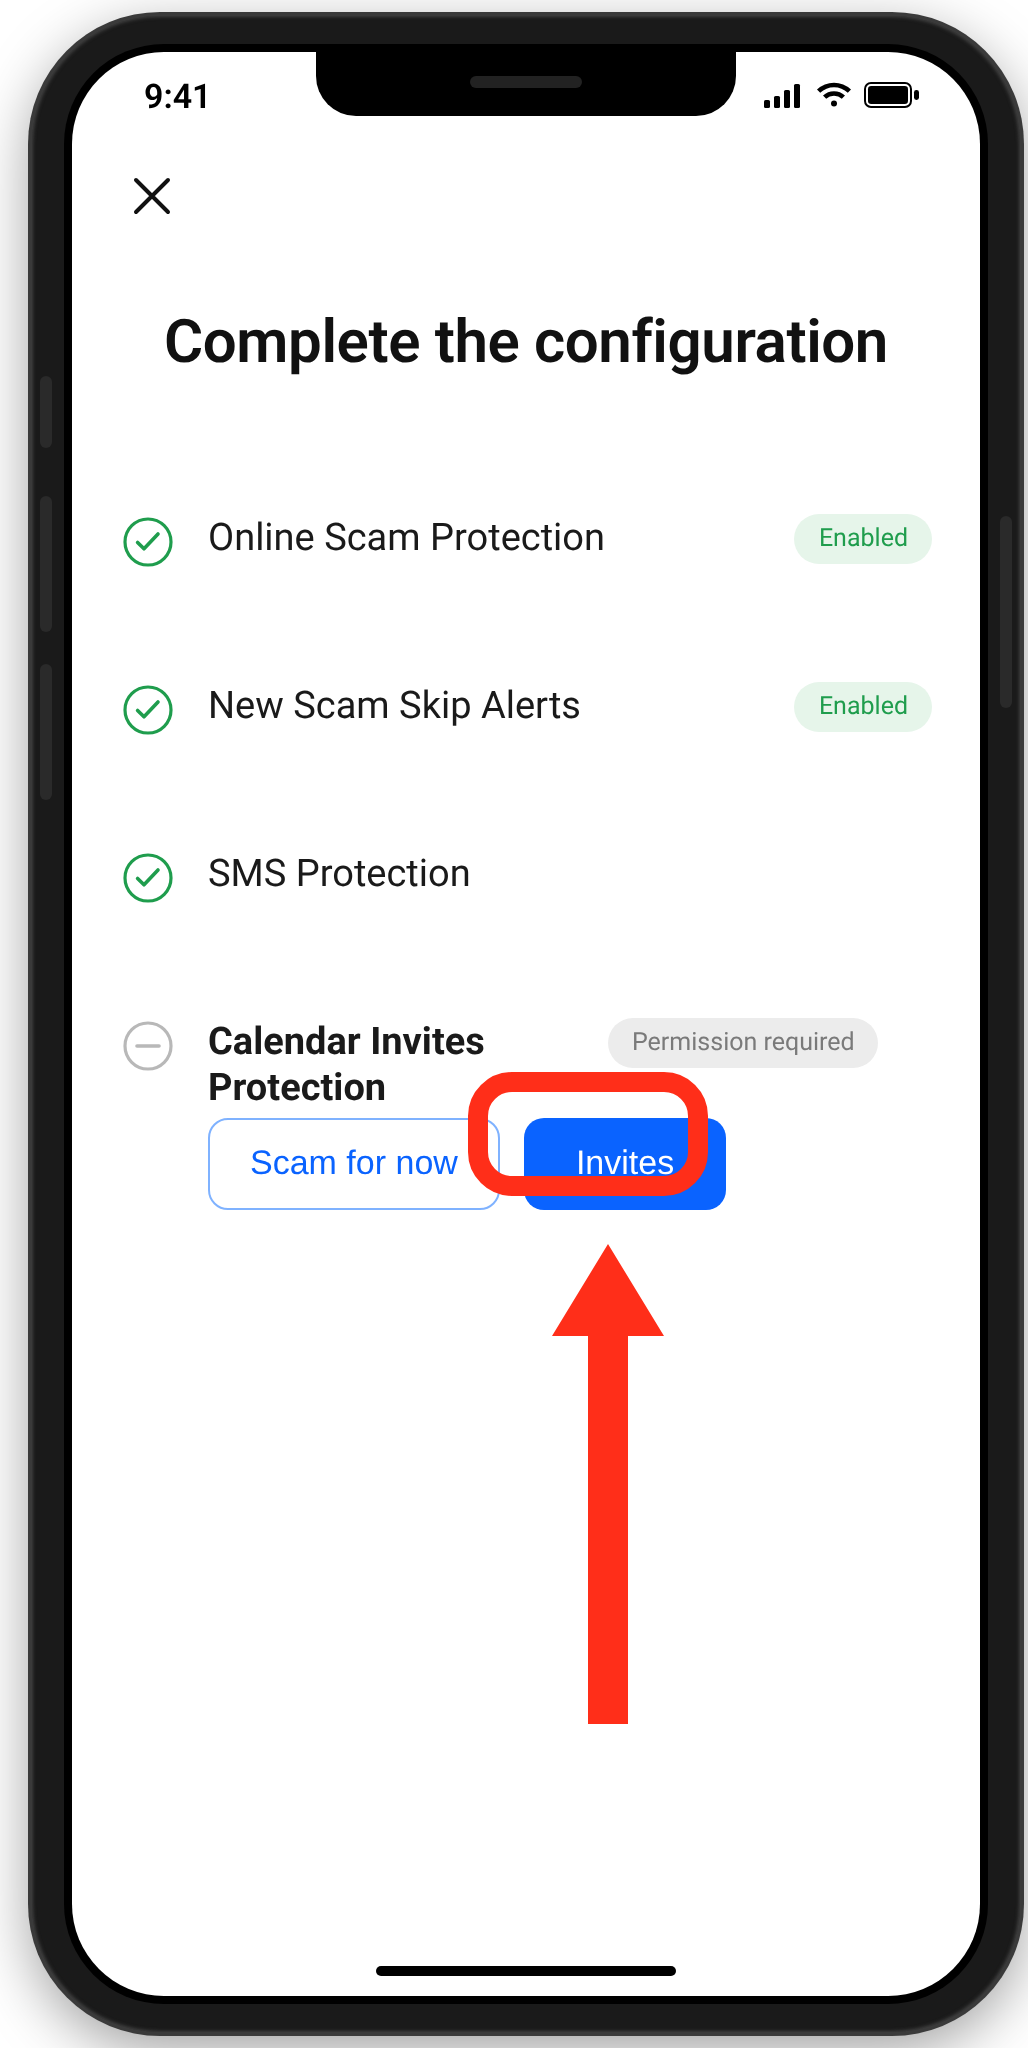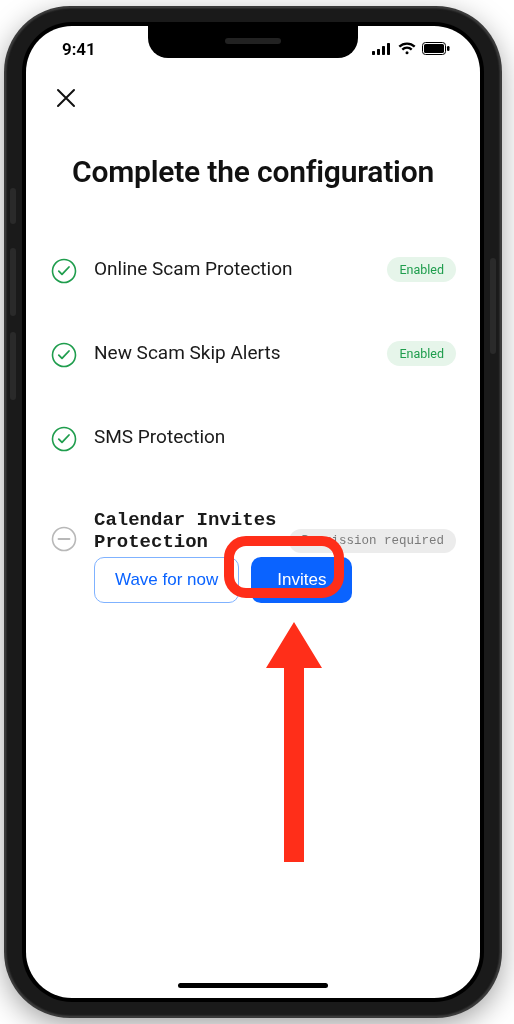"9:41" .phone-frame { left: 6px -> 16px }
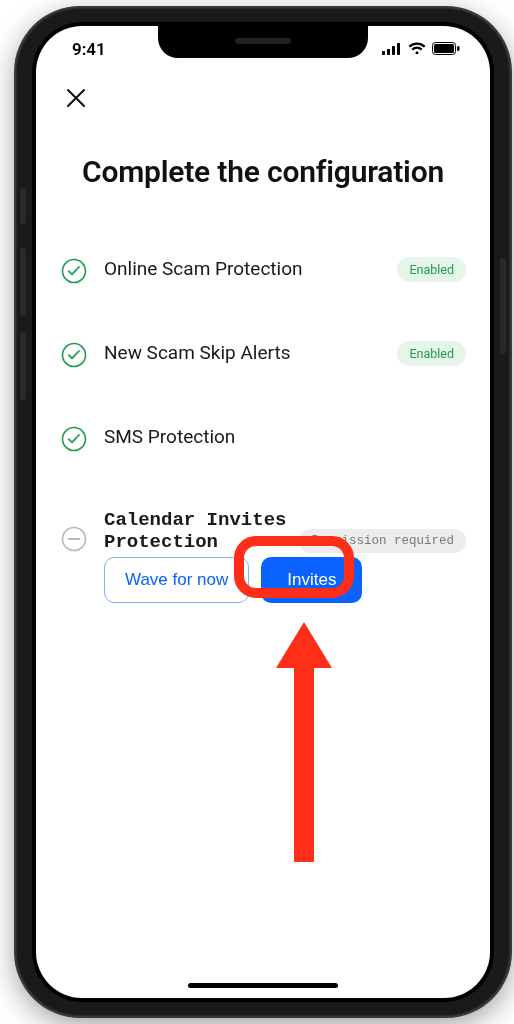"Calendar Invites Protection" div.item { align-items: flex-end -> flex-start; font-family: Liberation Mono, monospace -> none }
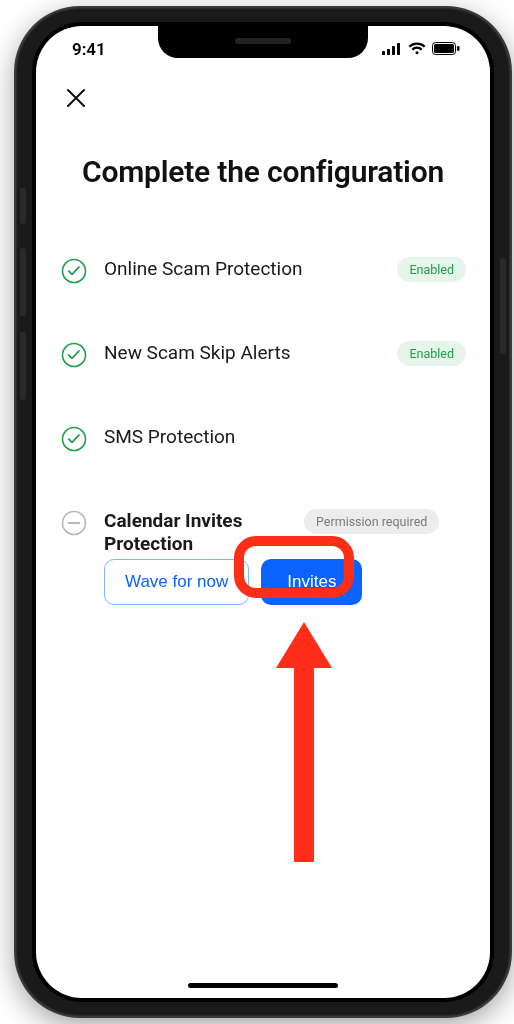"Wave for now" button.btn { text: Wave -> Scam }
